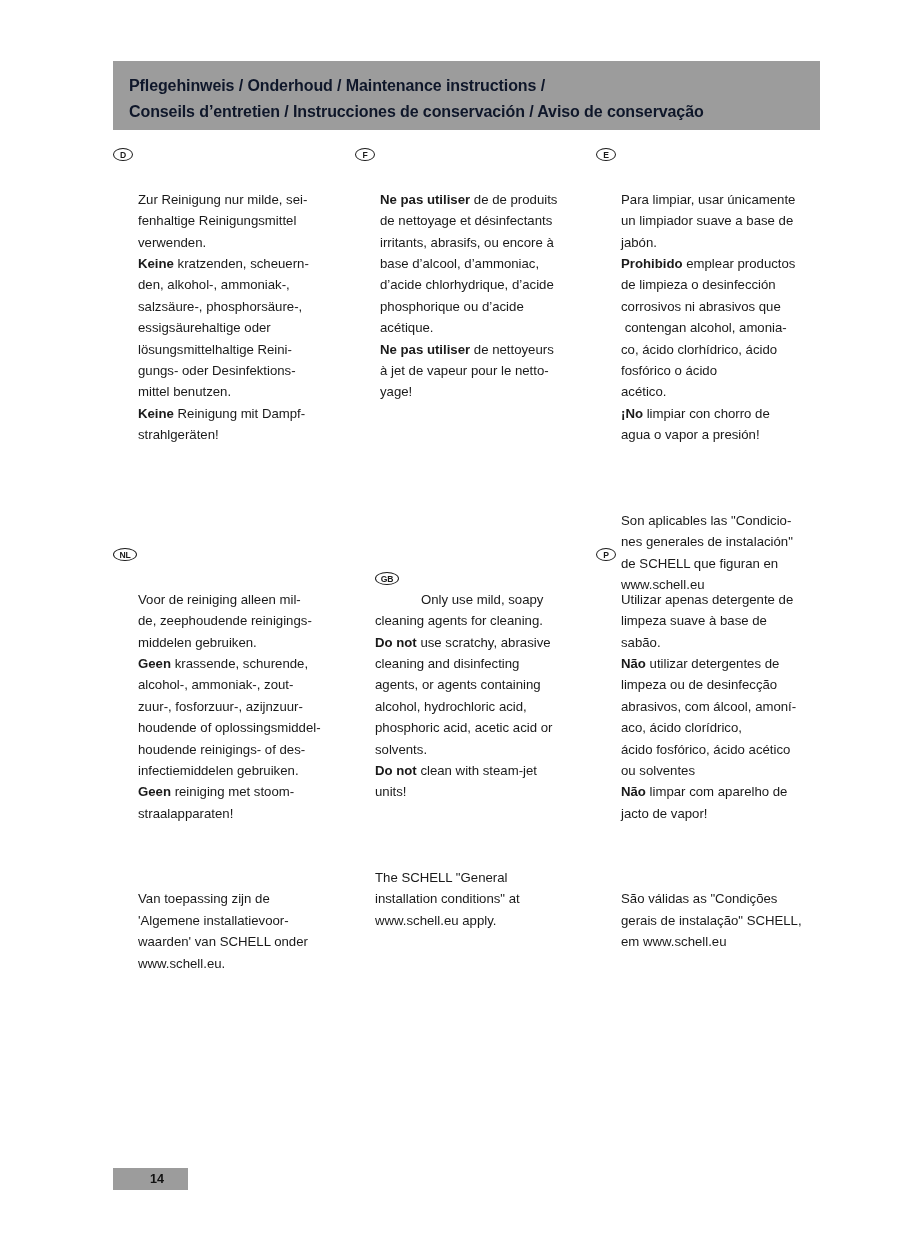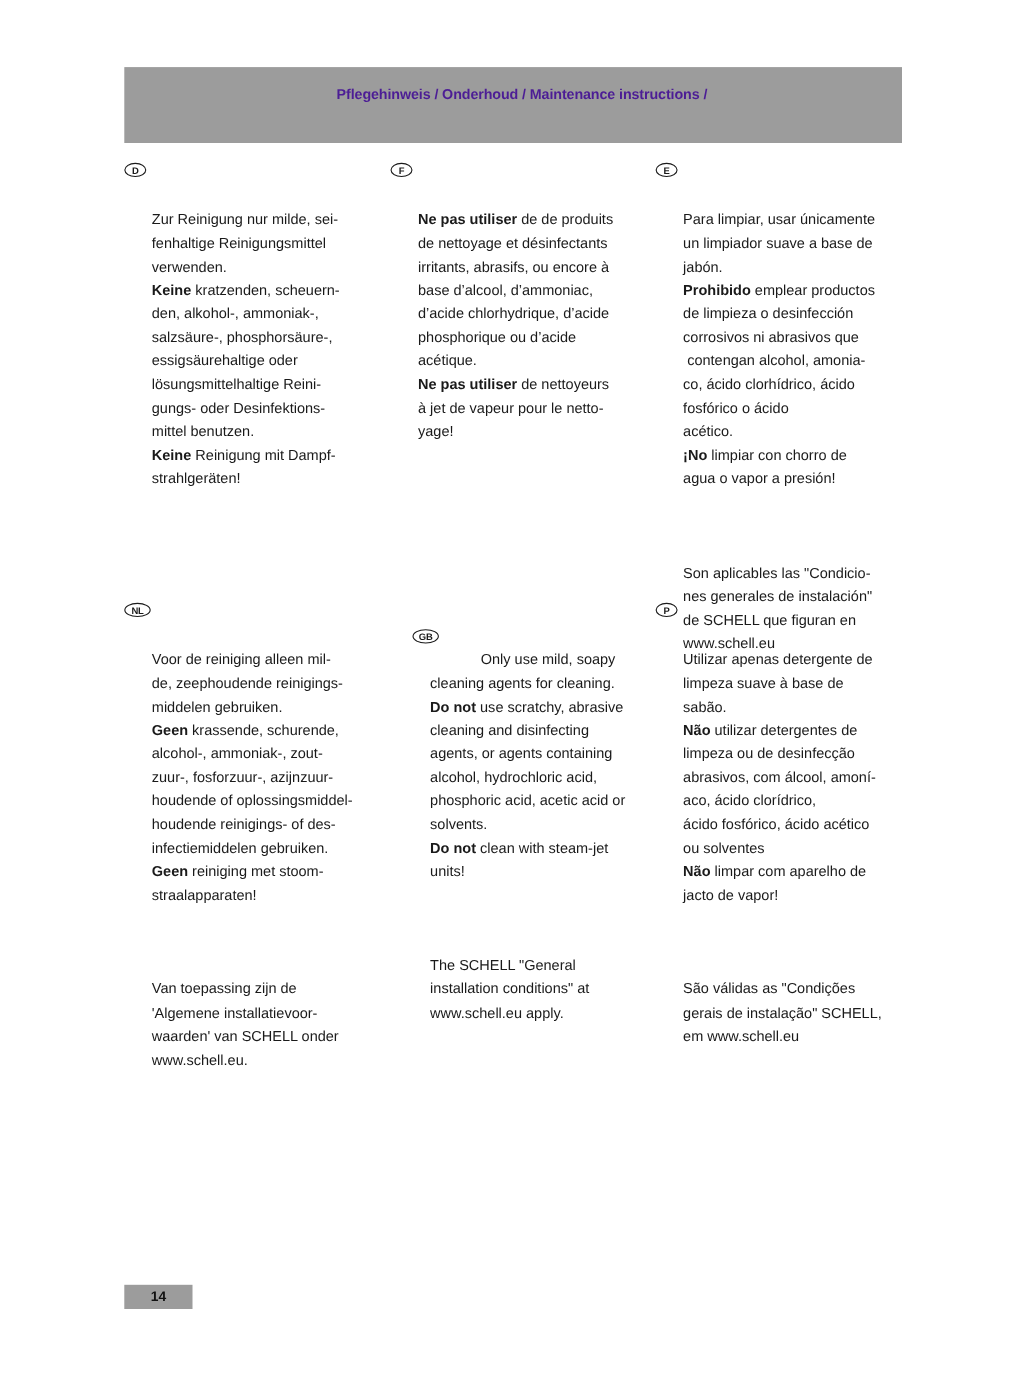"Pflegehinweis / Onderhoud / Maintenance" .header-line { color: #4c1d95 -> #0f172a; font-size: 13px -> 16px; text-align: center -> none }
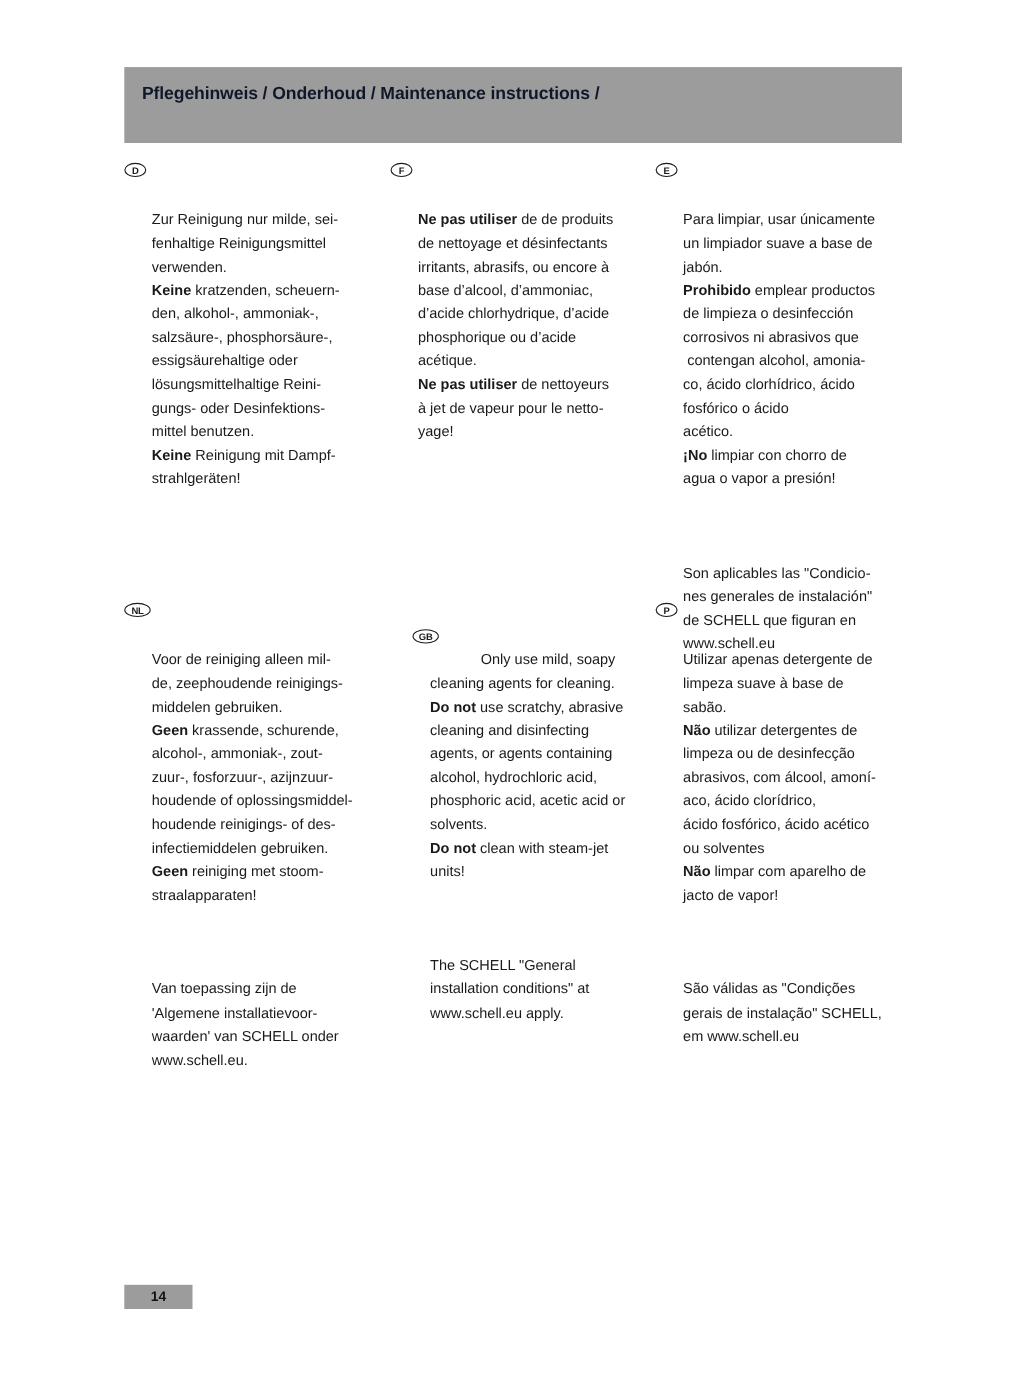"Conseils d’entretien / Instrucciones de" div.header-line { html: none -> <div>Conseils d’entretien / Instrucciones de conservación / Aviso de conservação</div> }
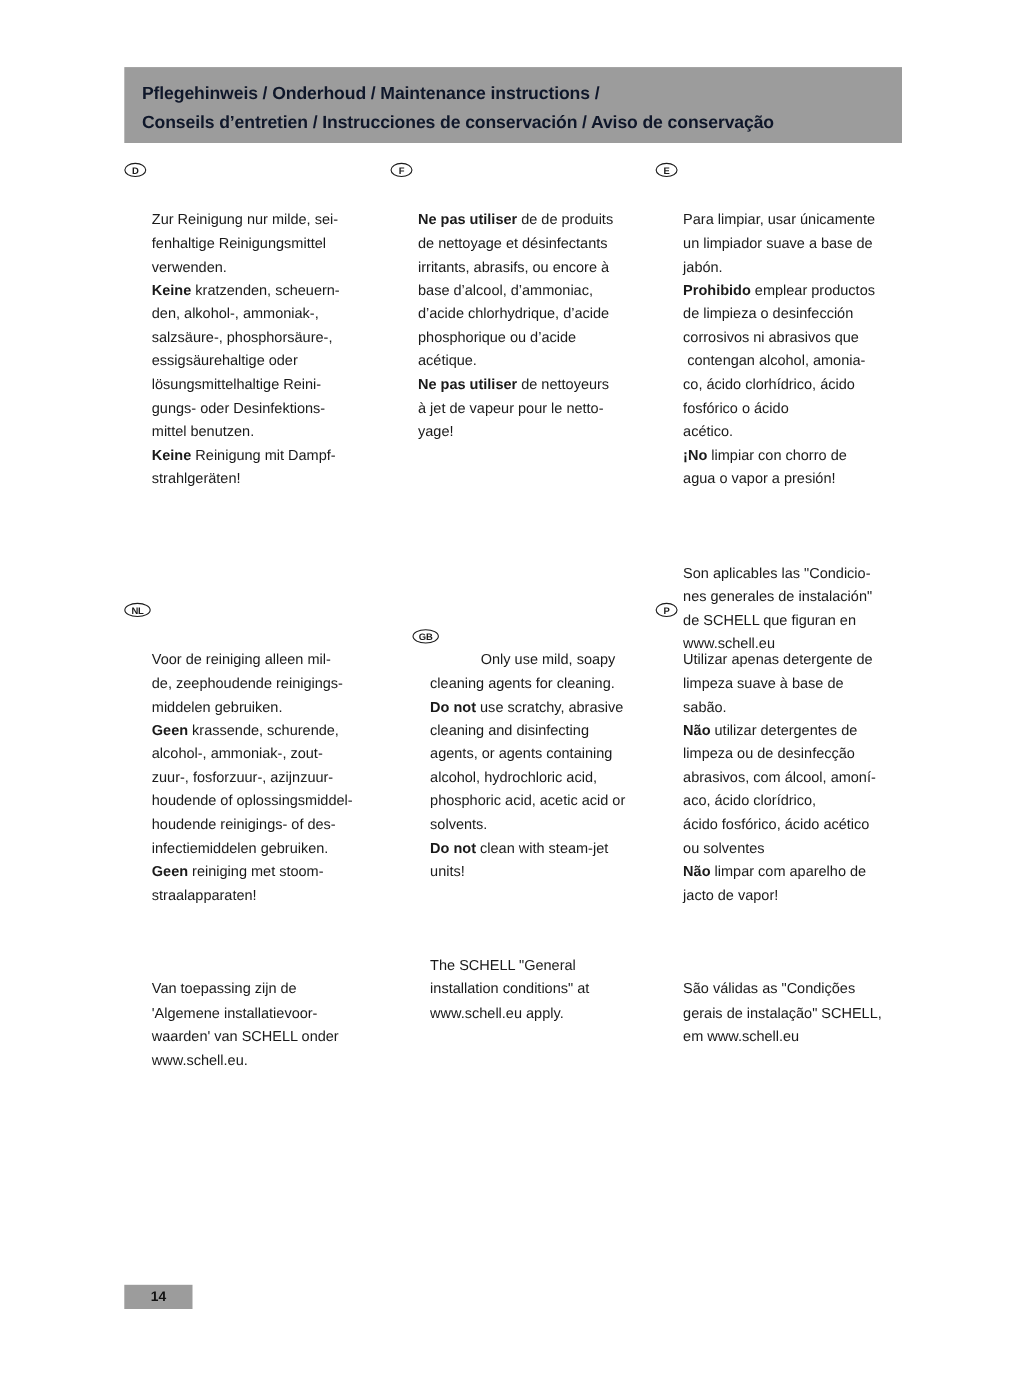"Only use mild, soapy cleaning" .col-gb .body-text { margin-left: 16px -> 0 }
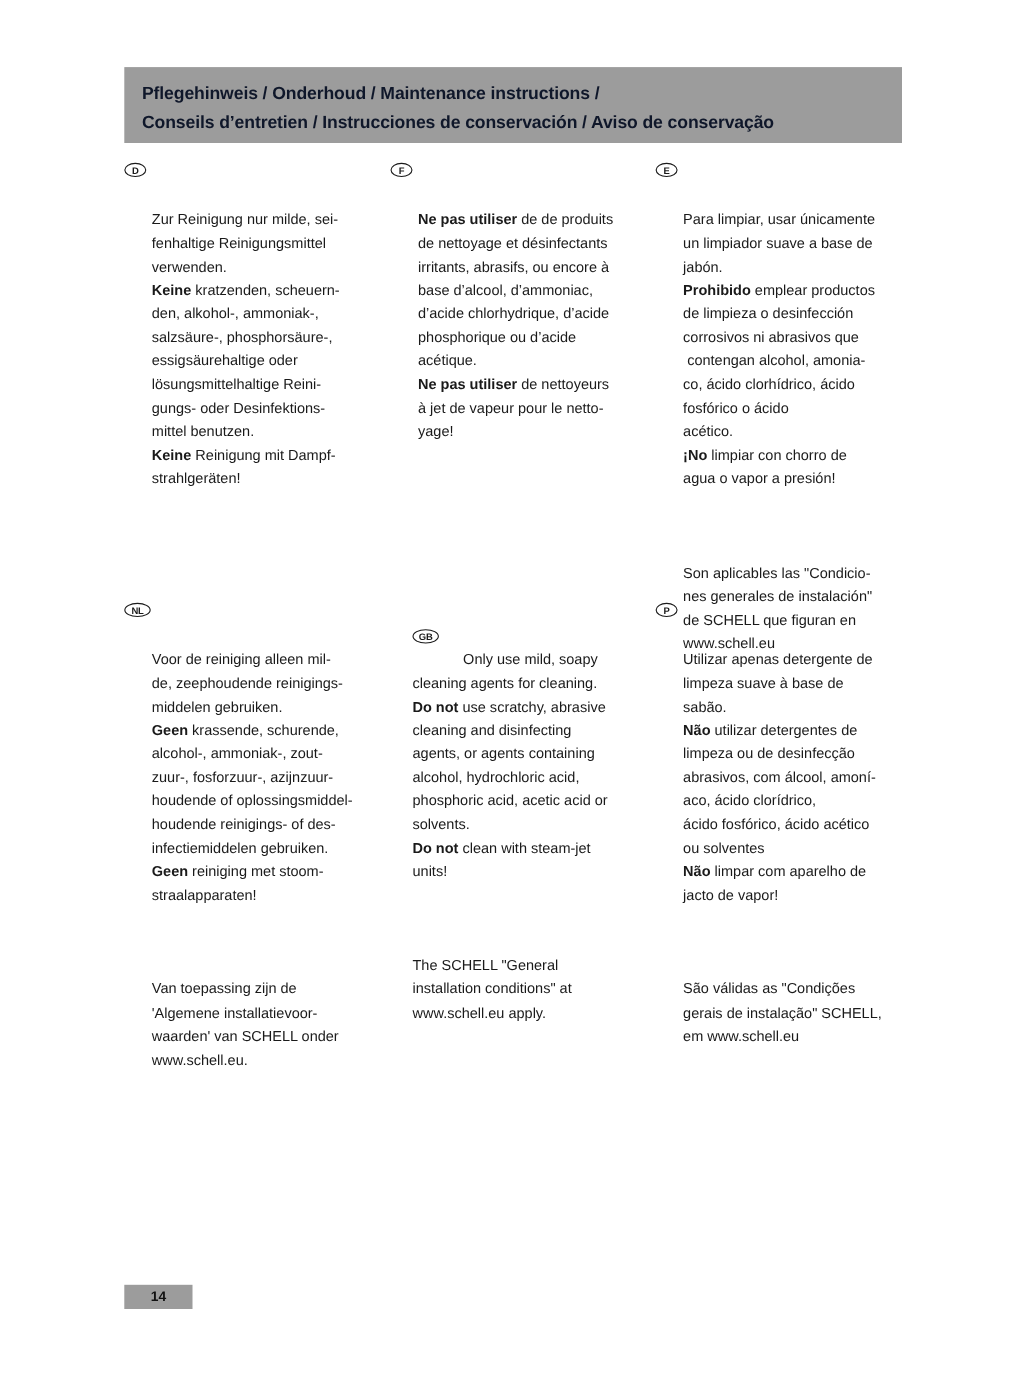"14" .page-number { padding-left: none -> 13px }
